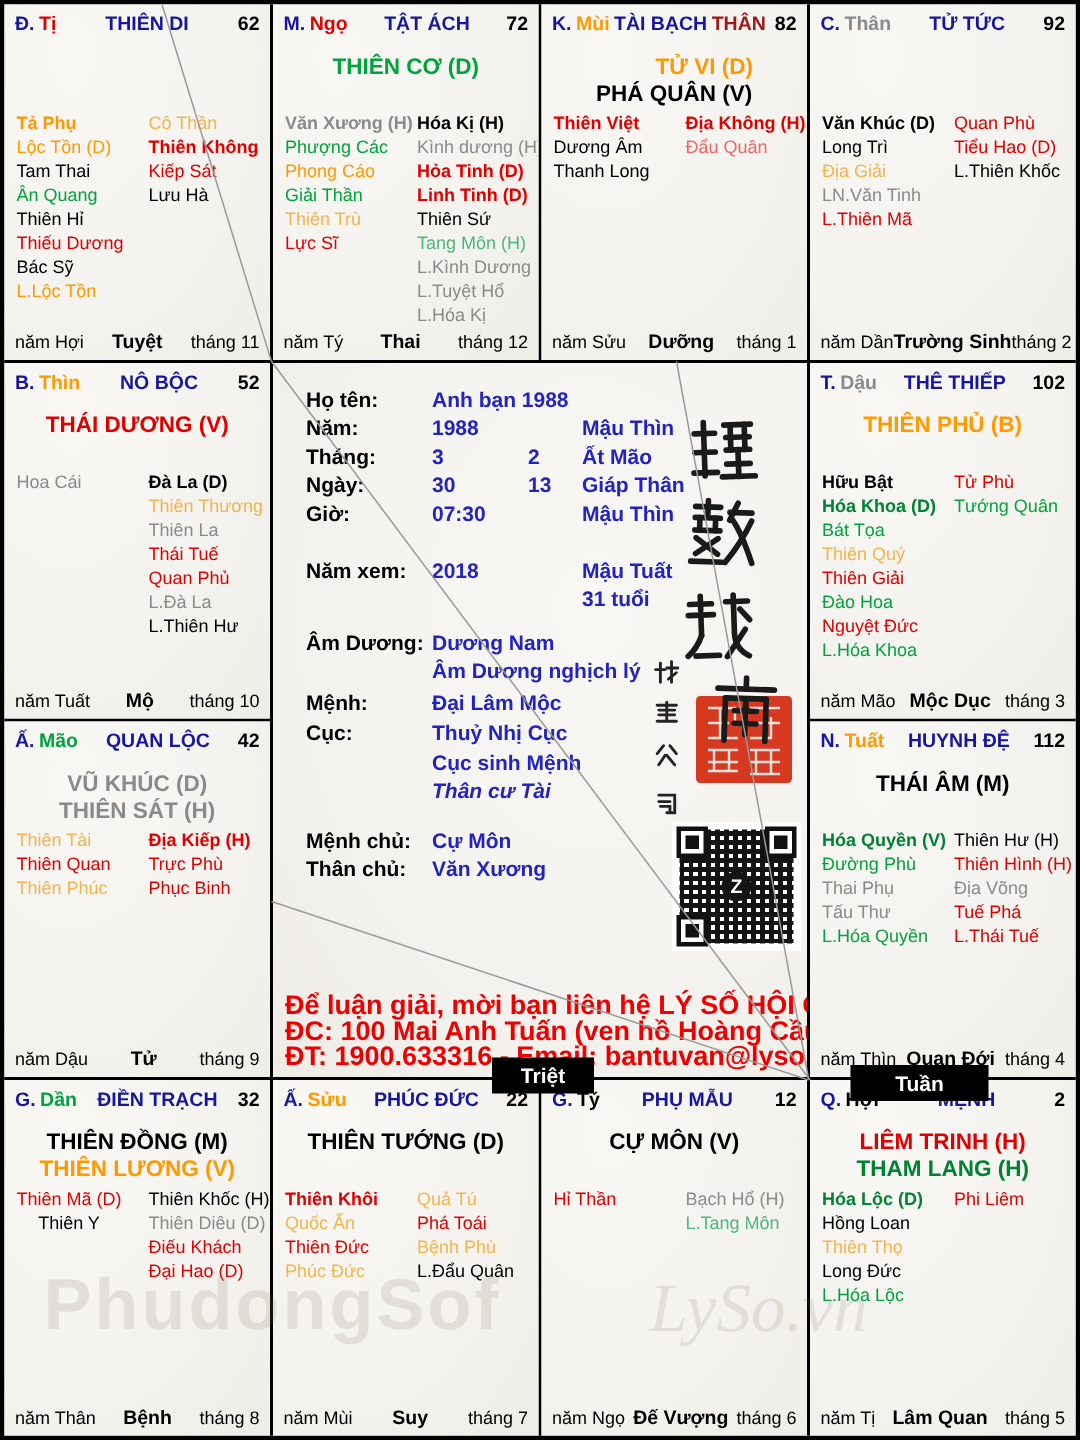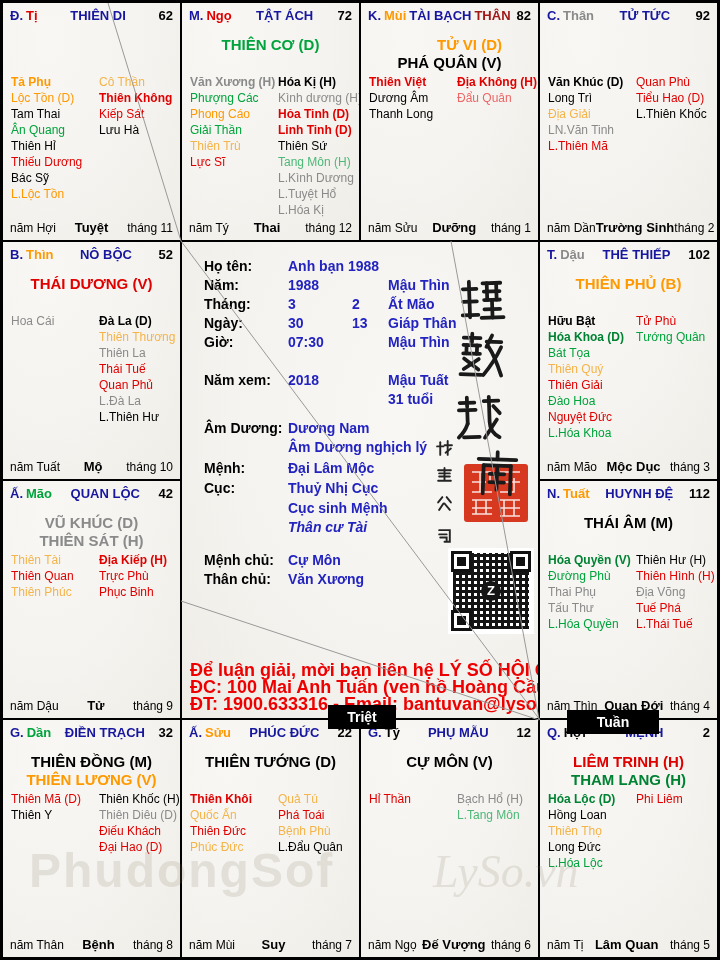"Thiên Y" div.st { text-align: none -> center }
